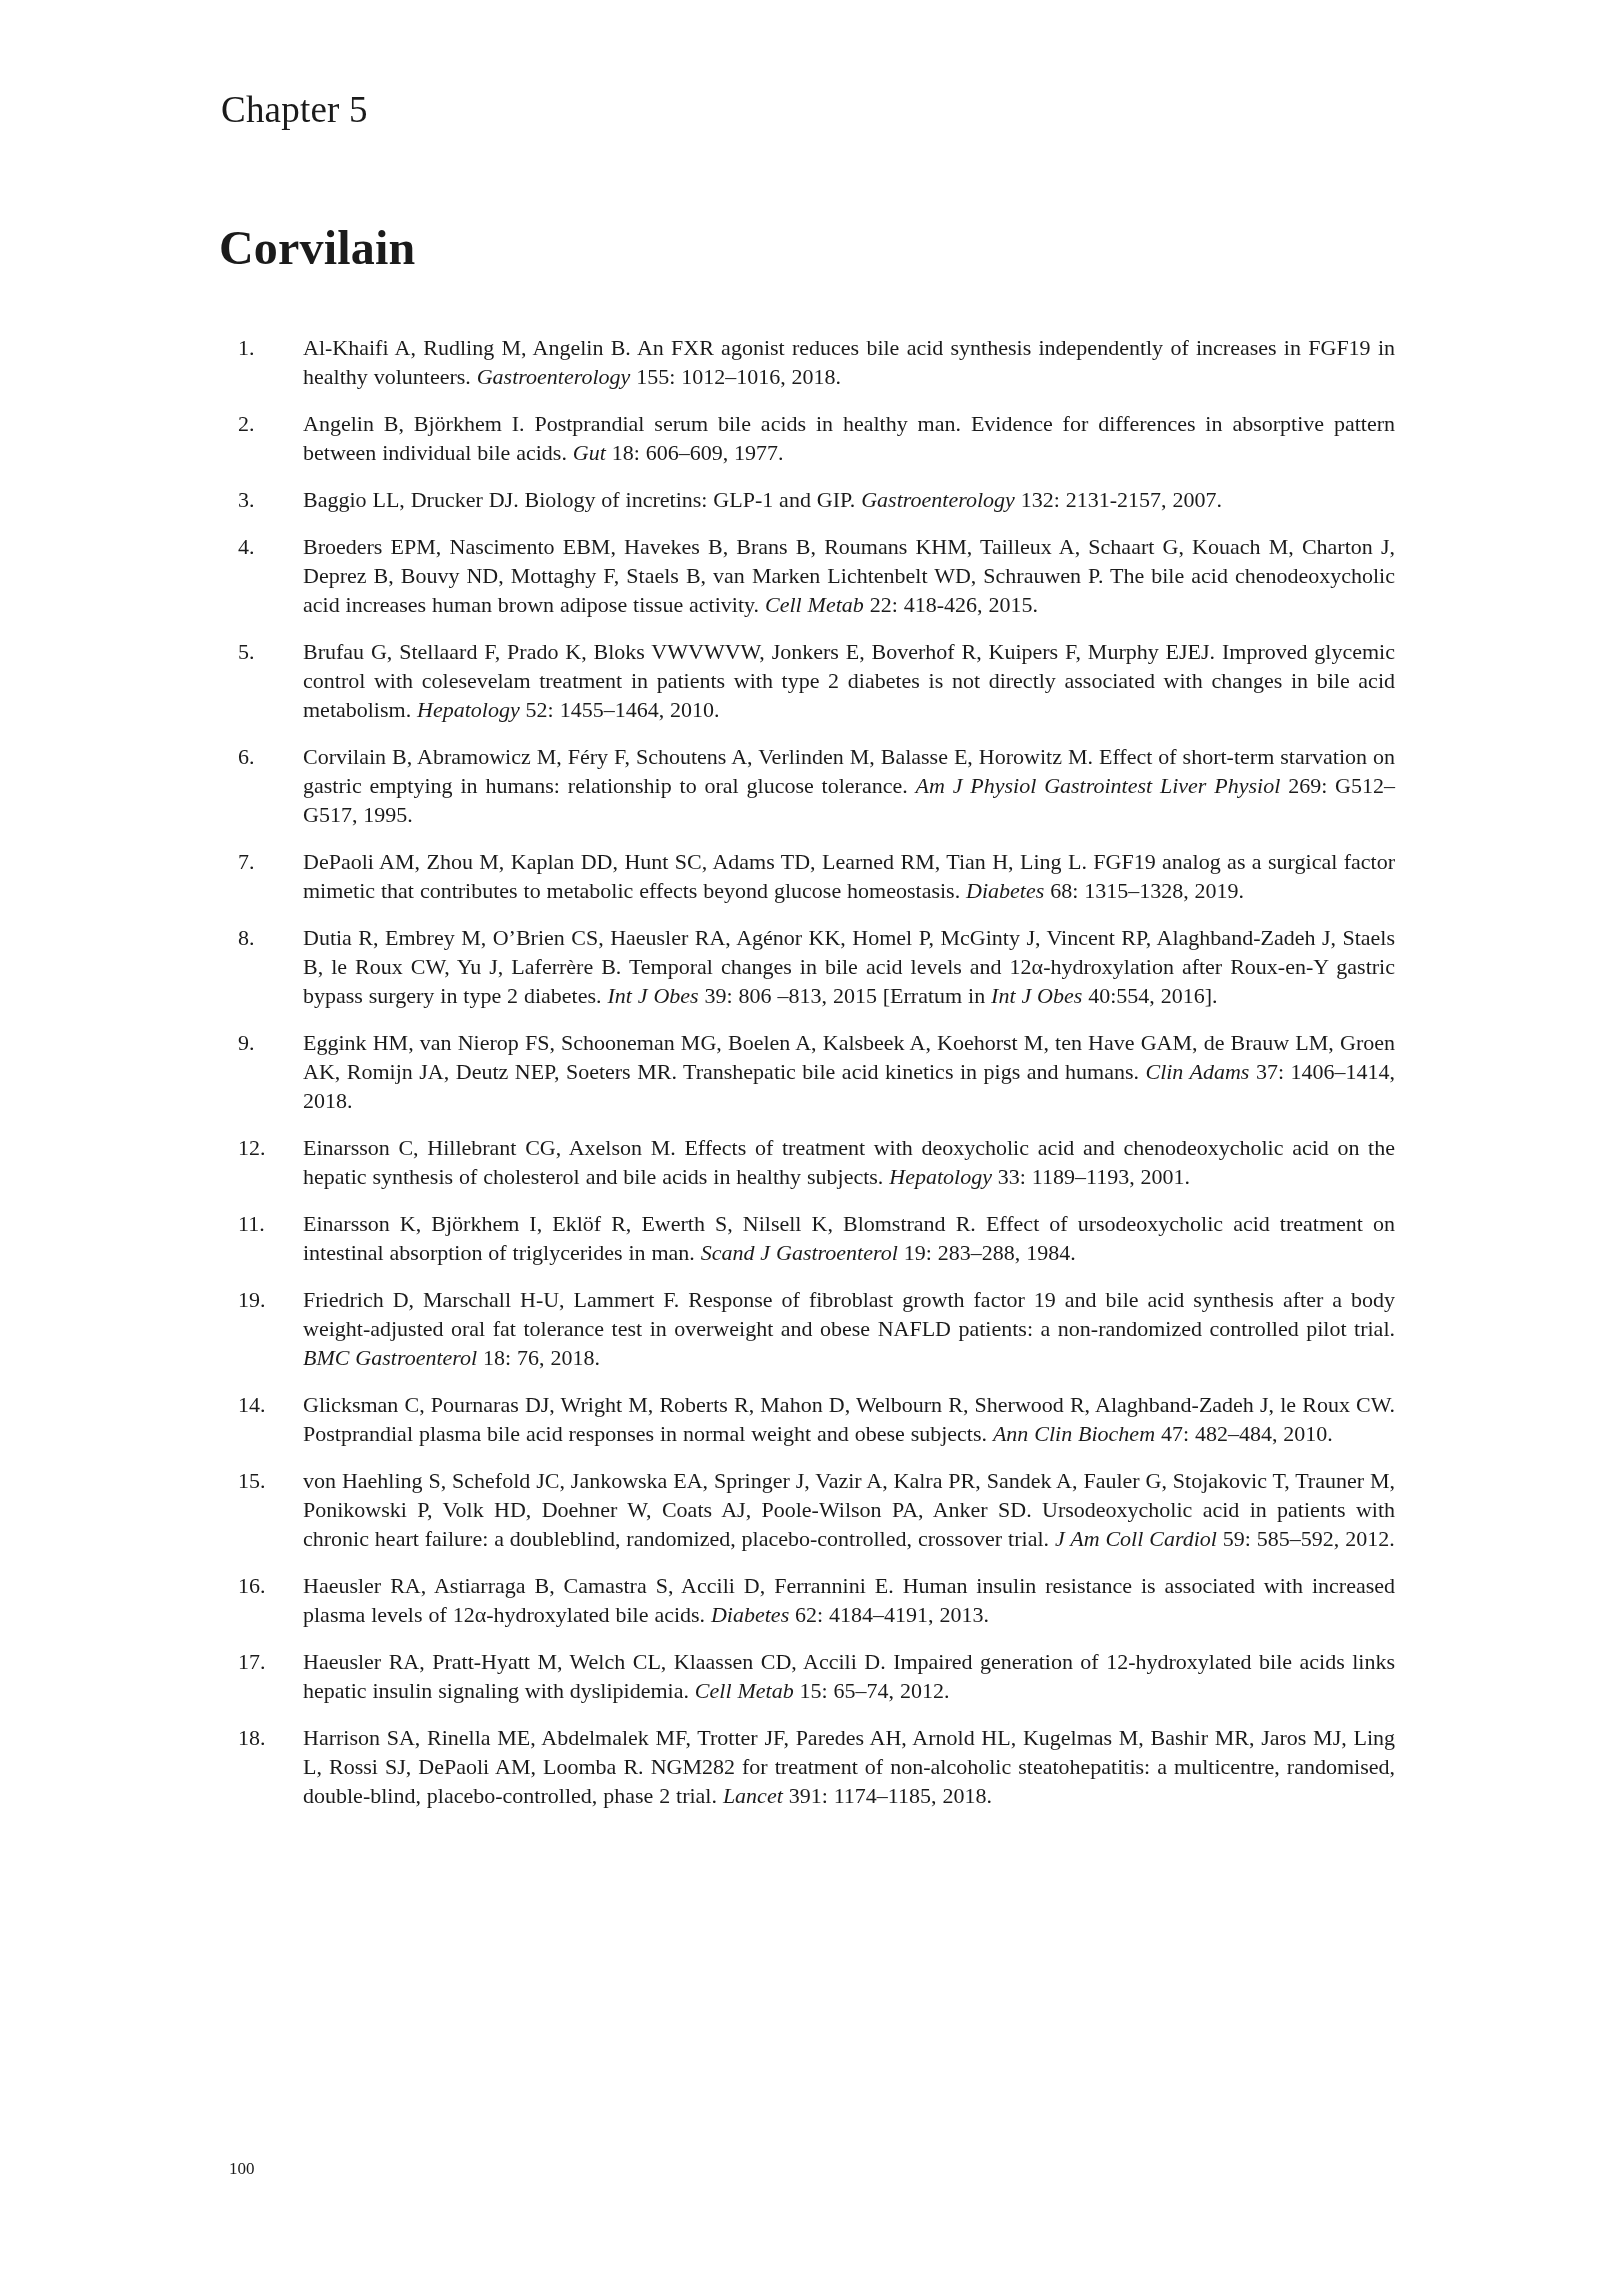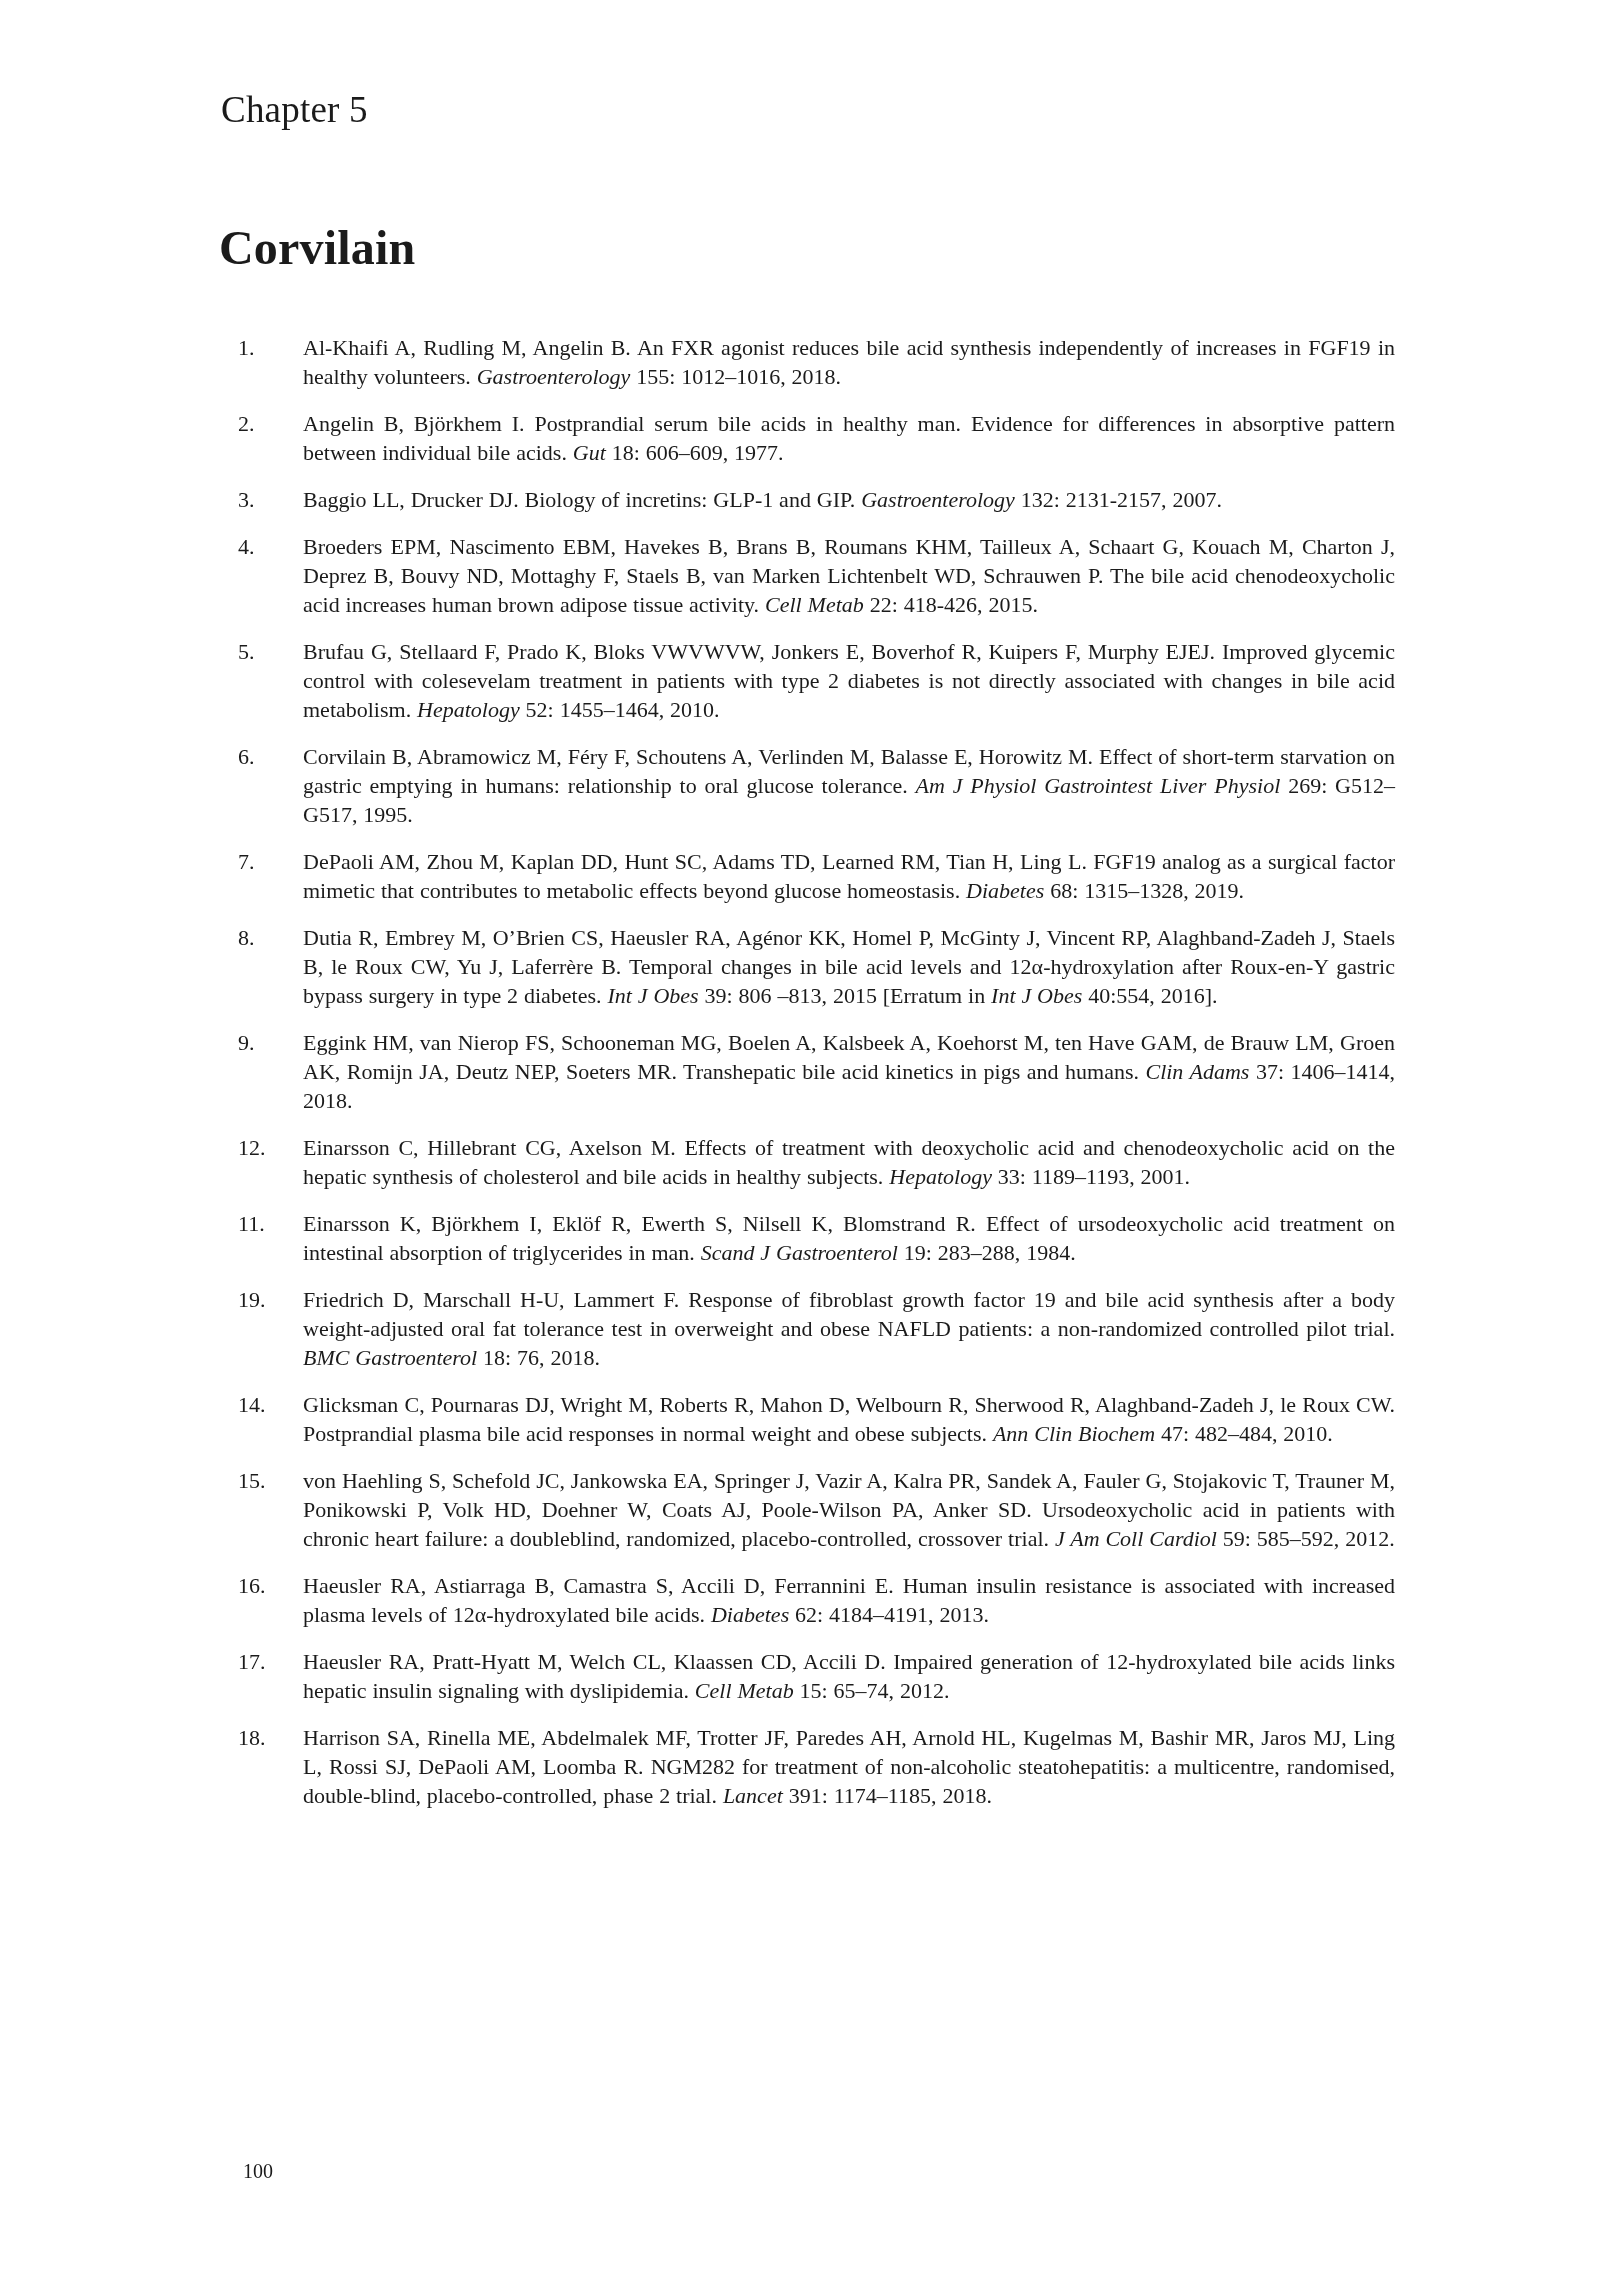"100" .page-number { font-size: 20px -> 17px; left: 243px -> 229px }
